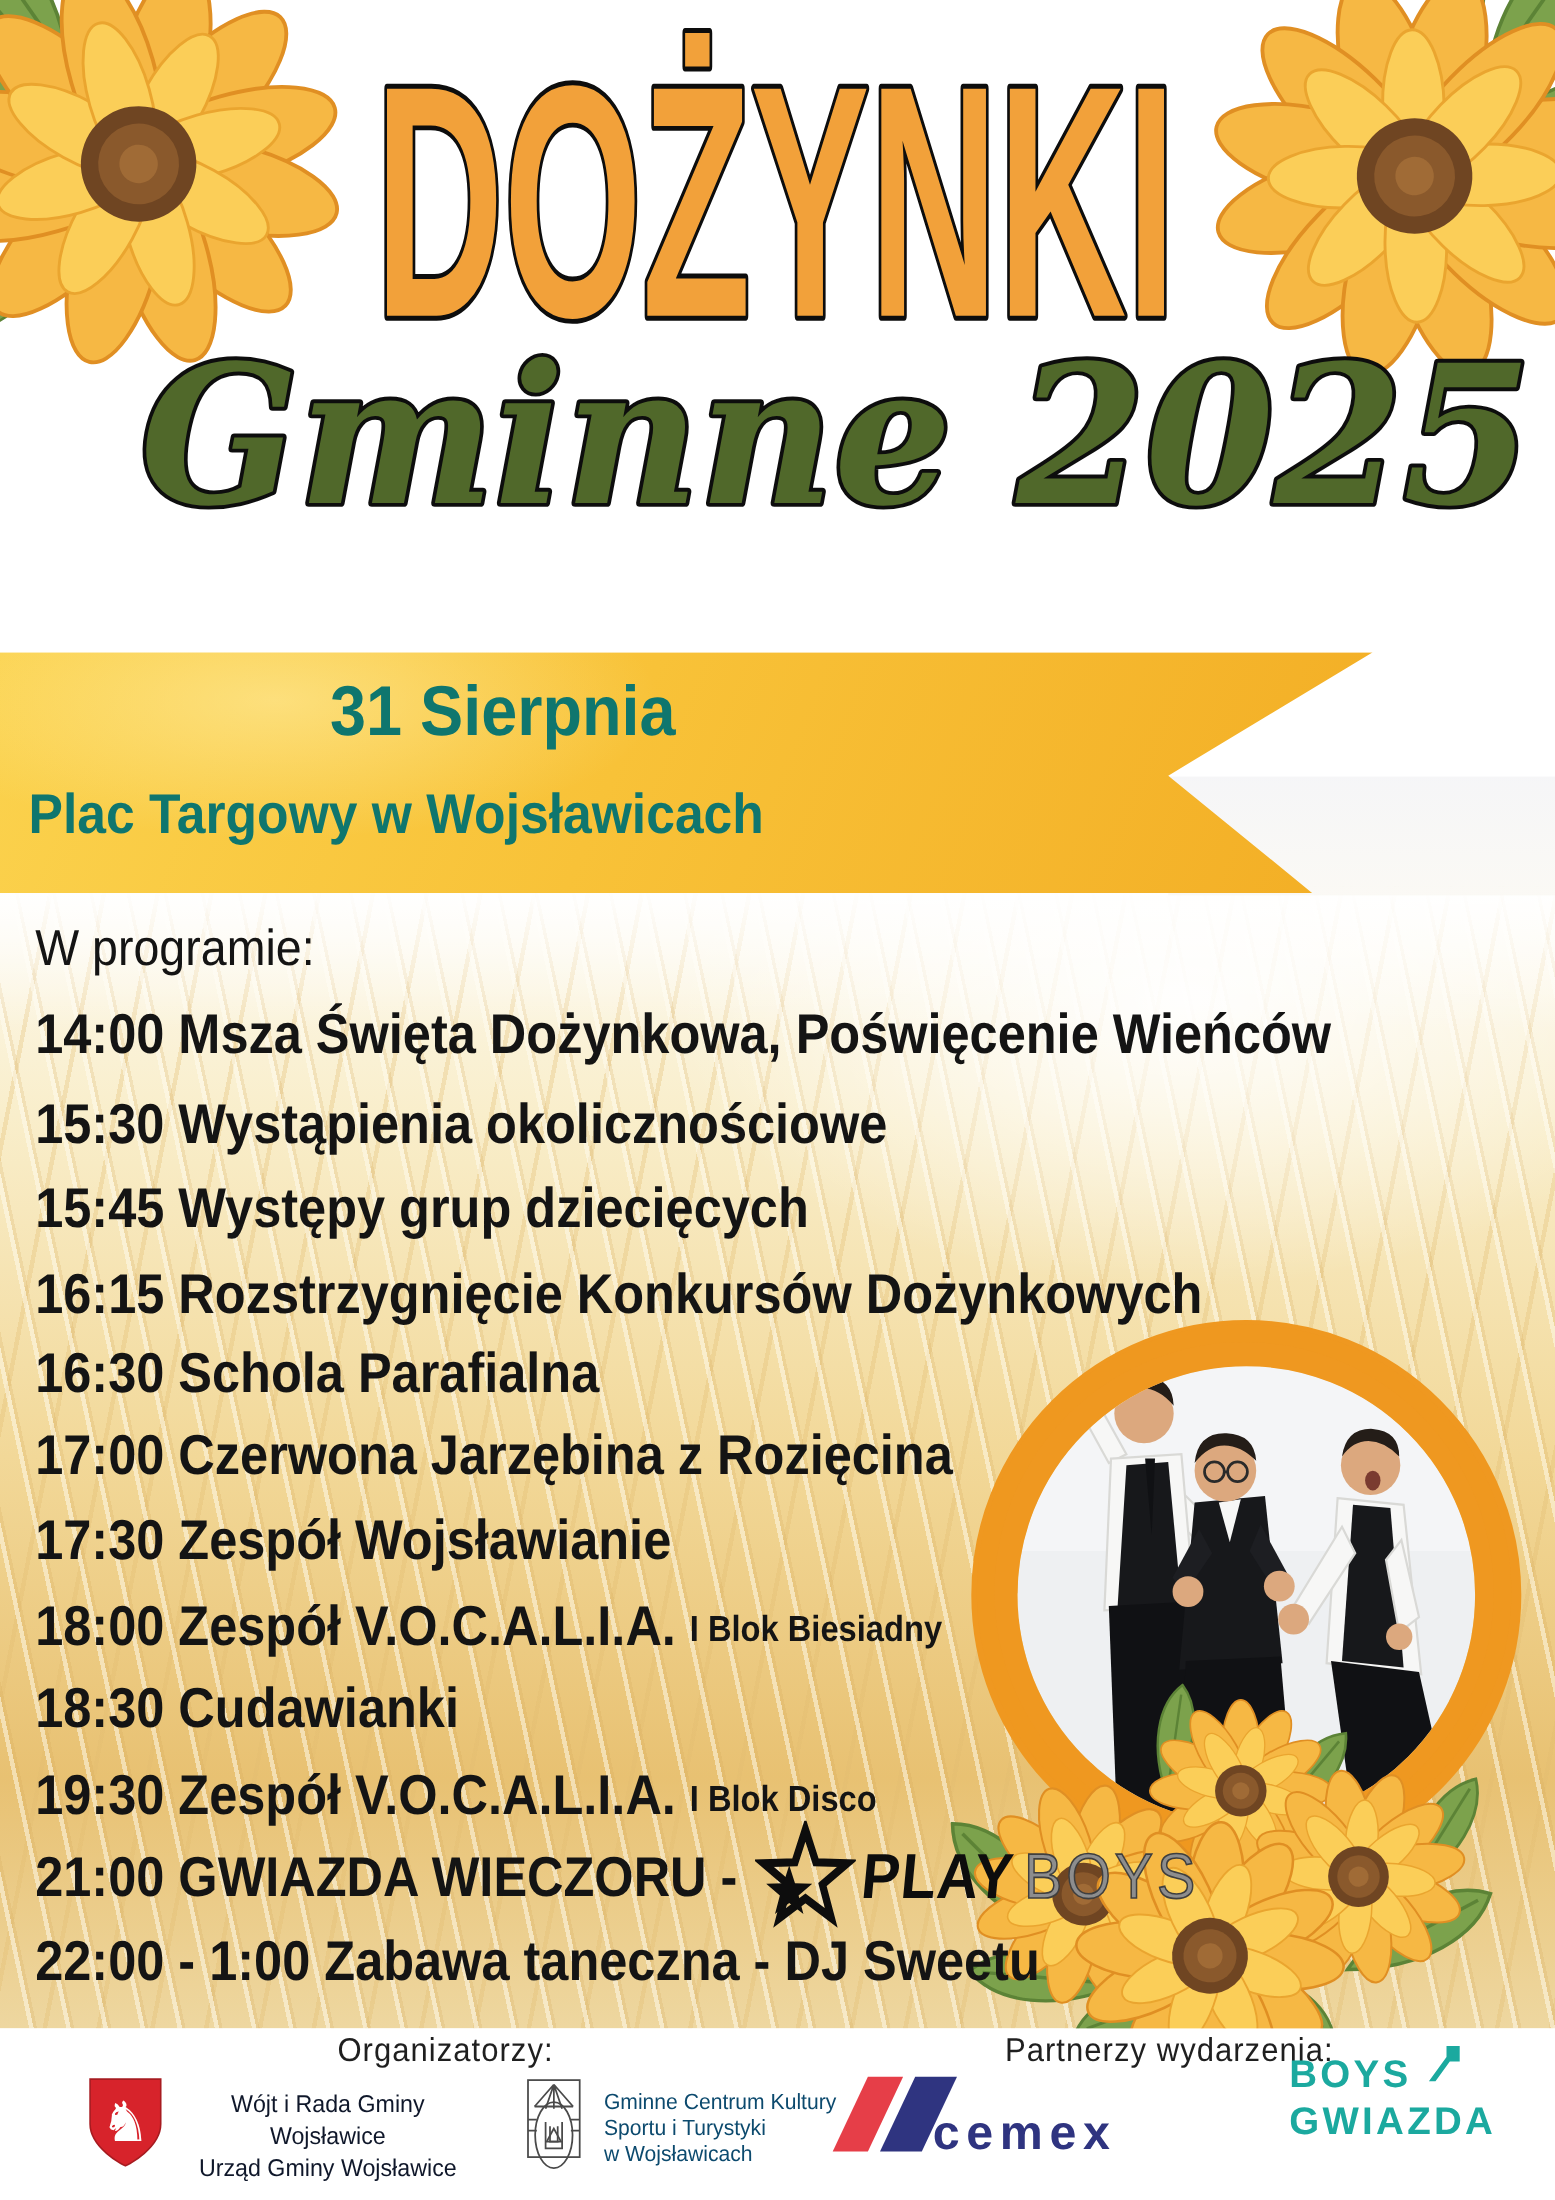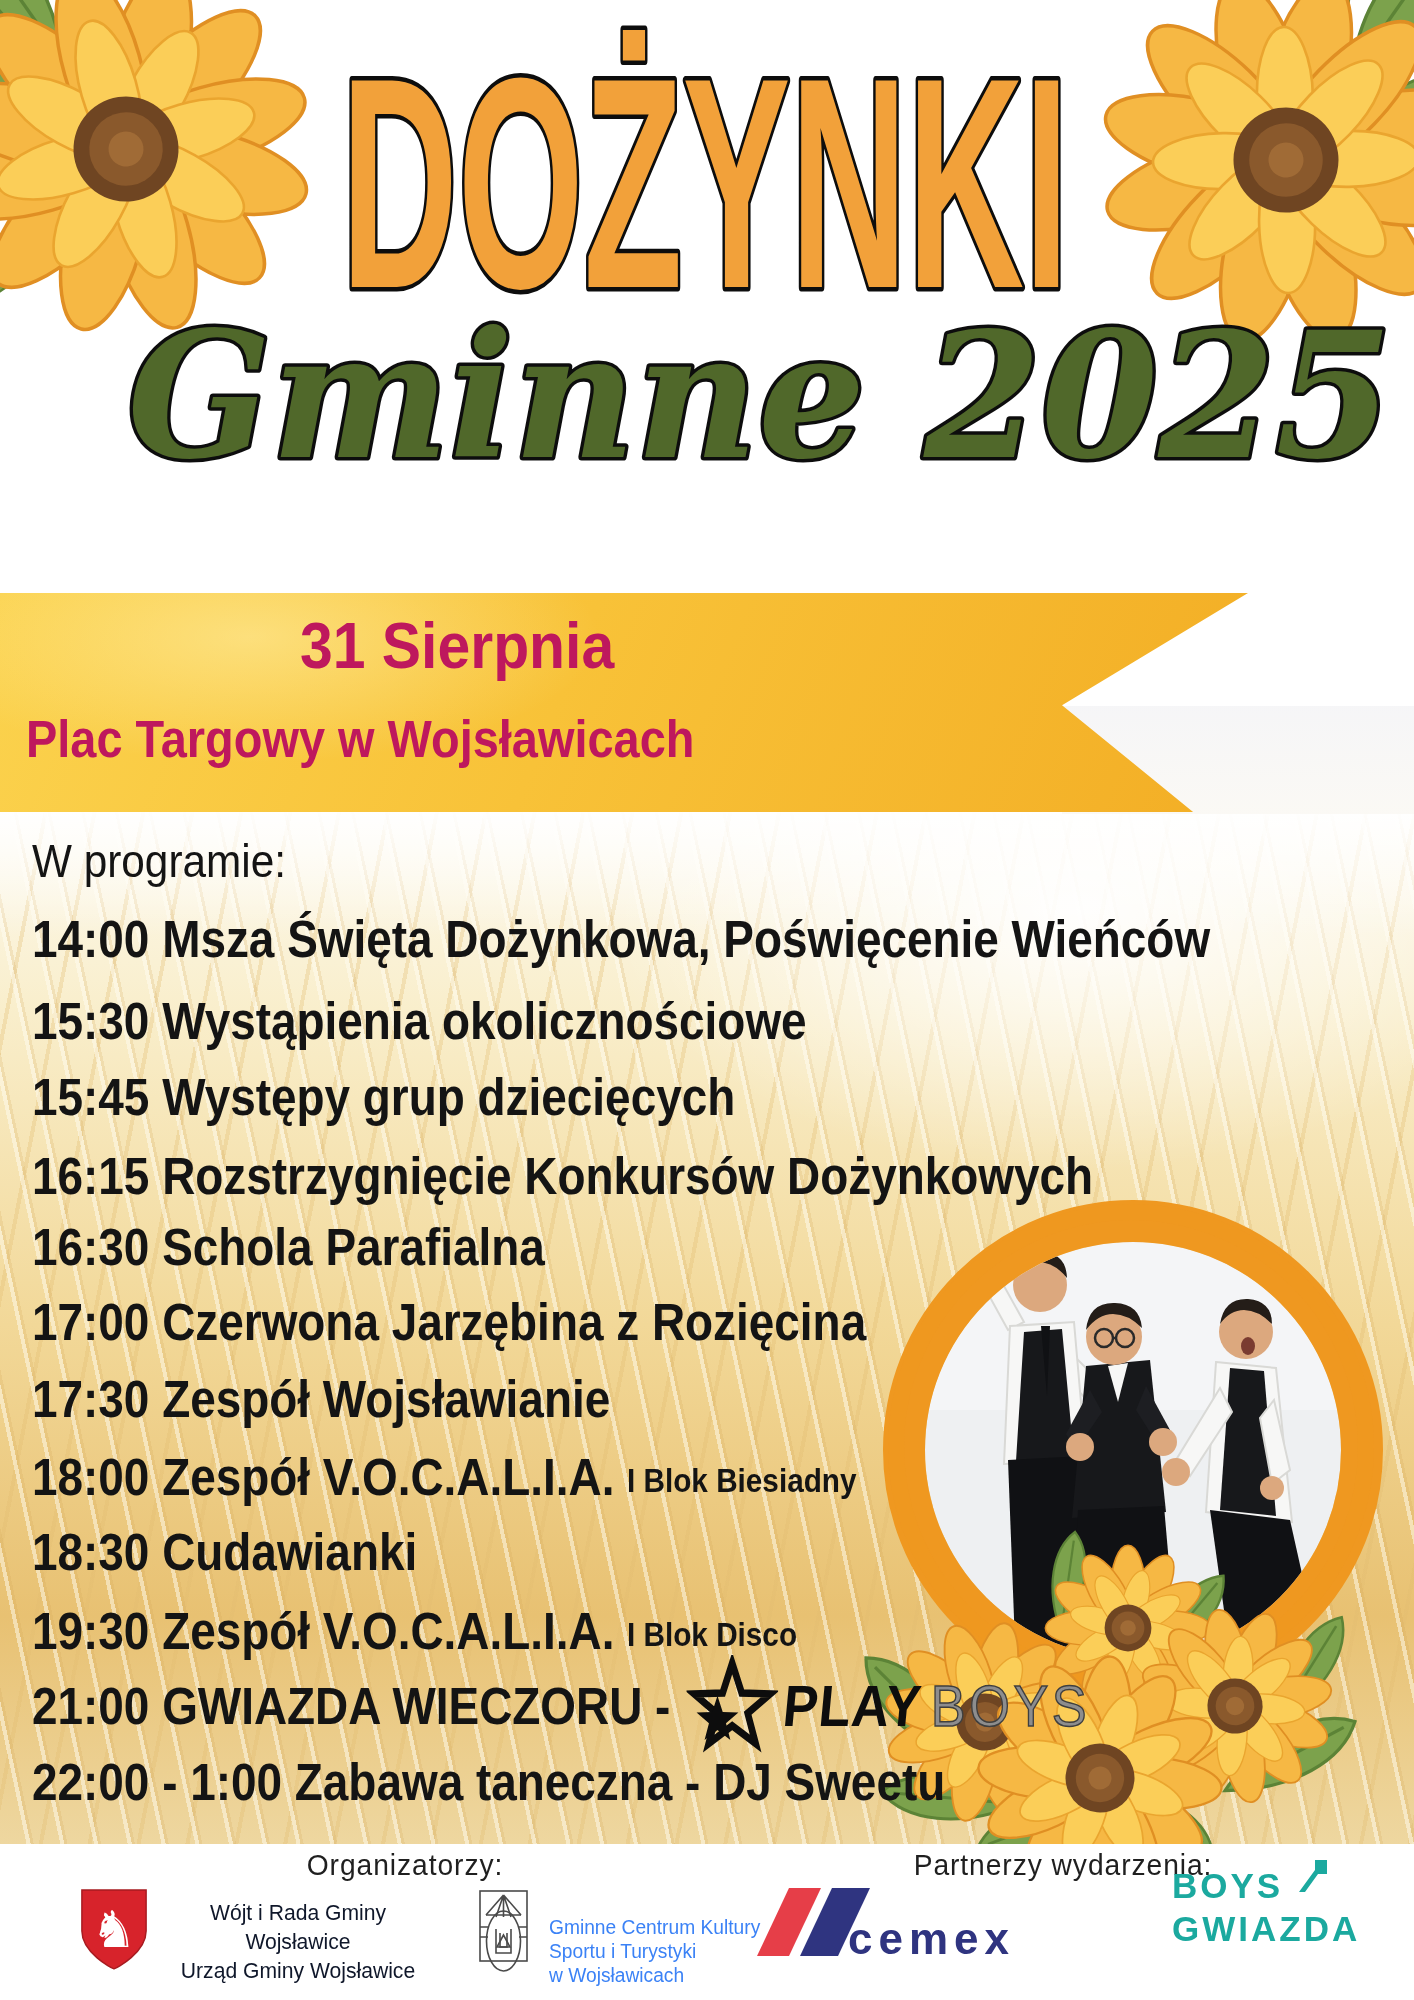"31 Sierpnia" .banner-line { color: #be185d -> #0f766e }
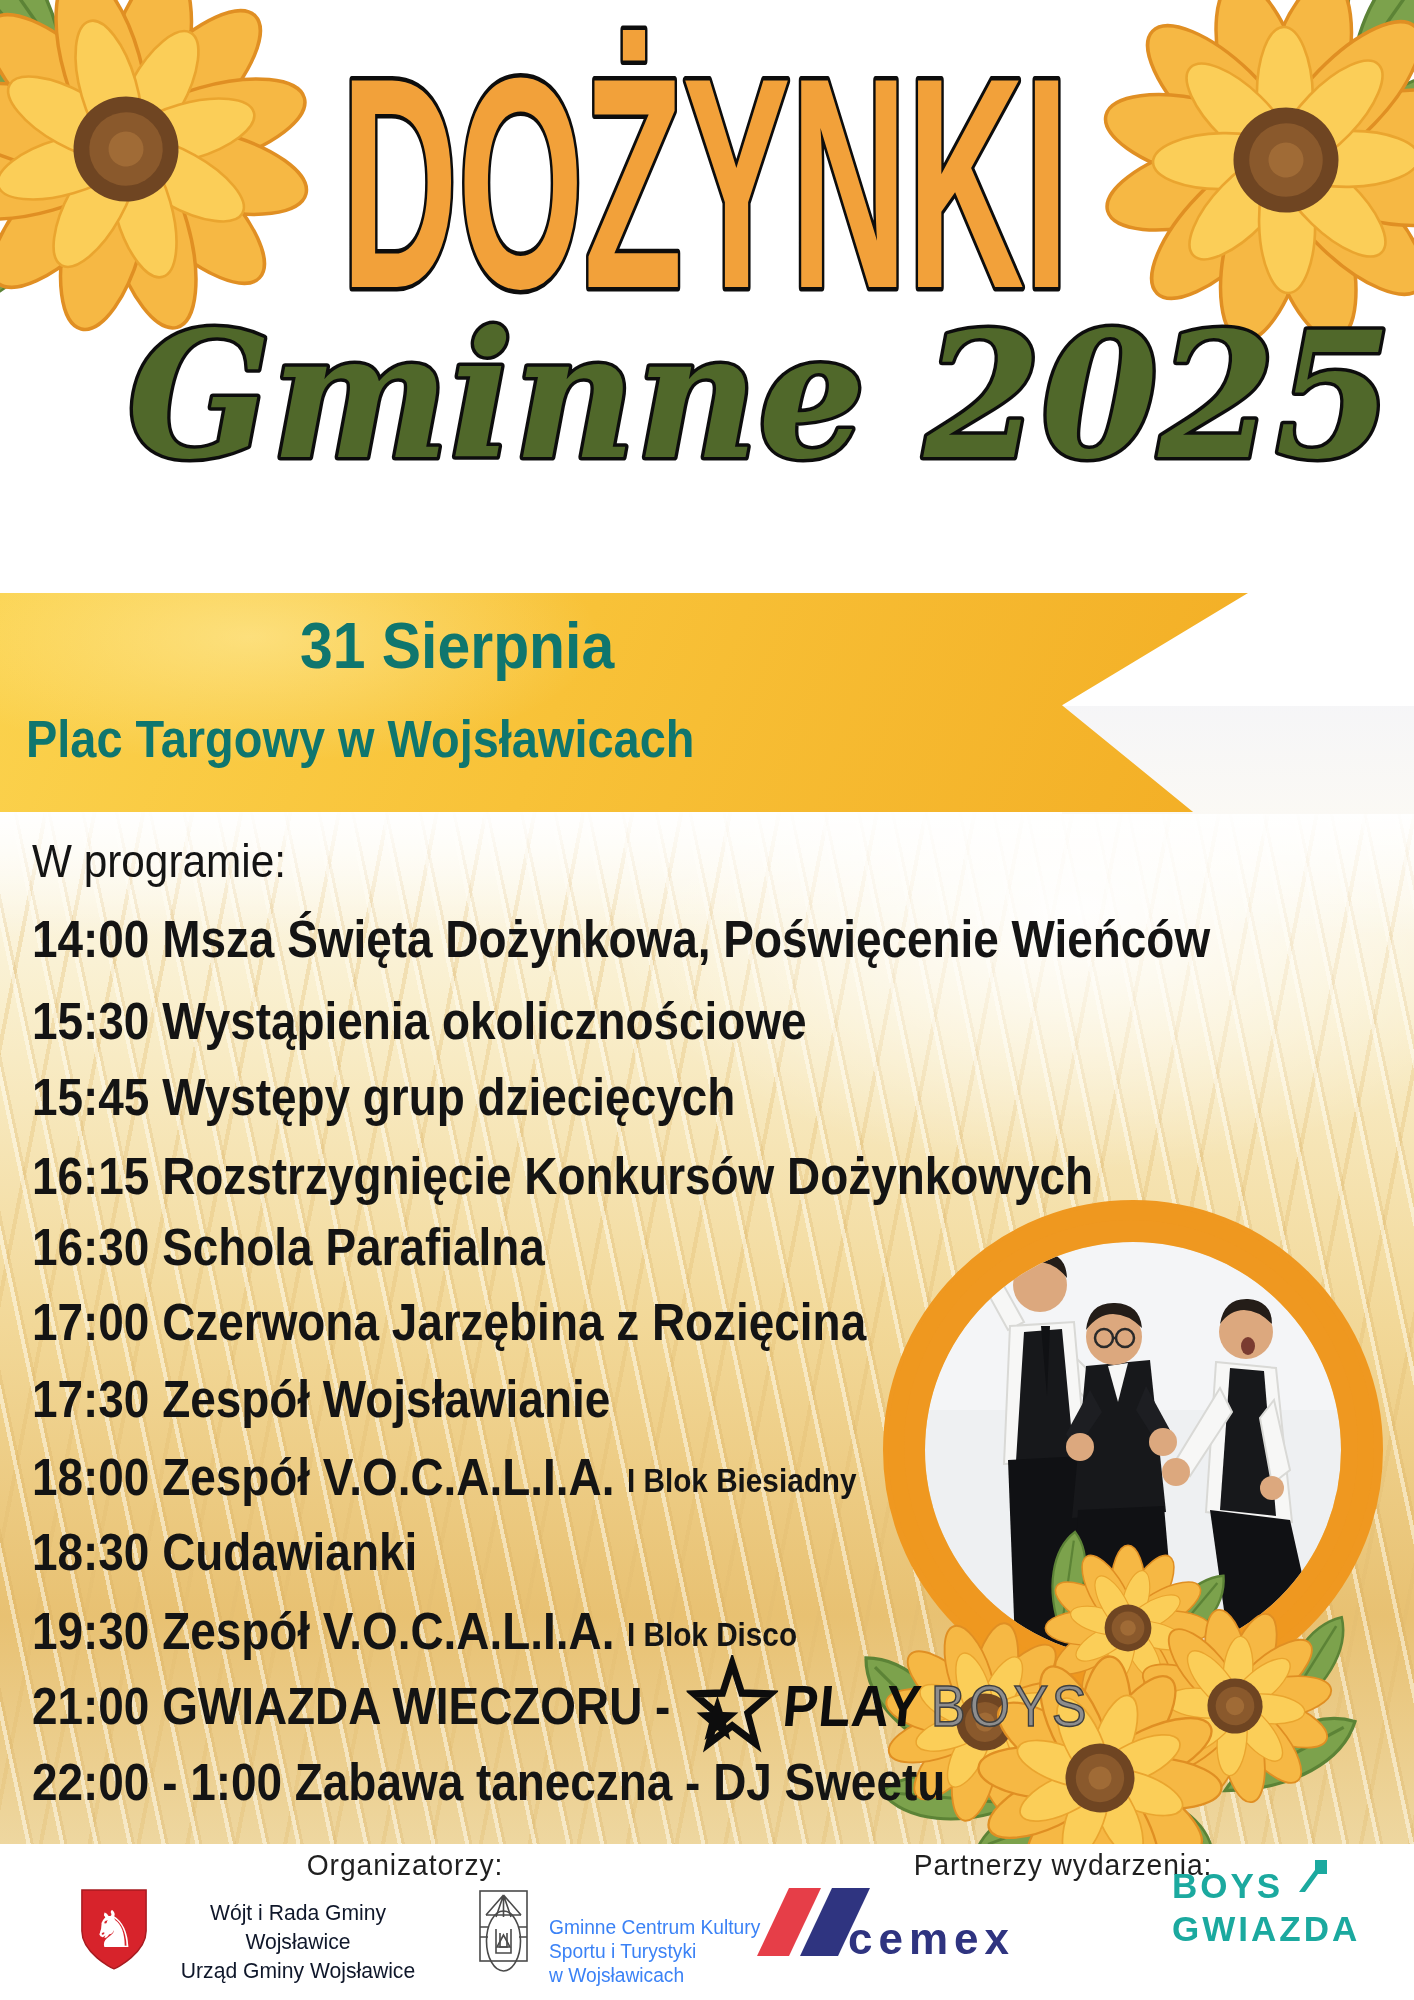"Gminne Centrum Kultury" .org2-text { color: #3b82f6 -> #0c4a6e; margin-top: 16px -> none }
